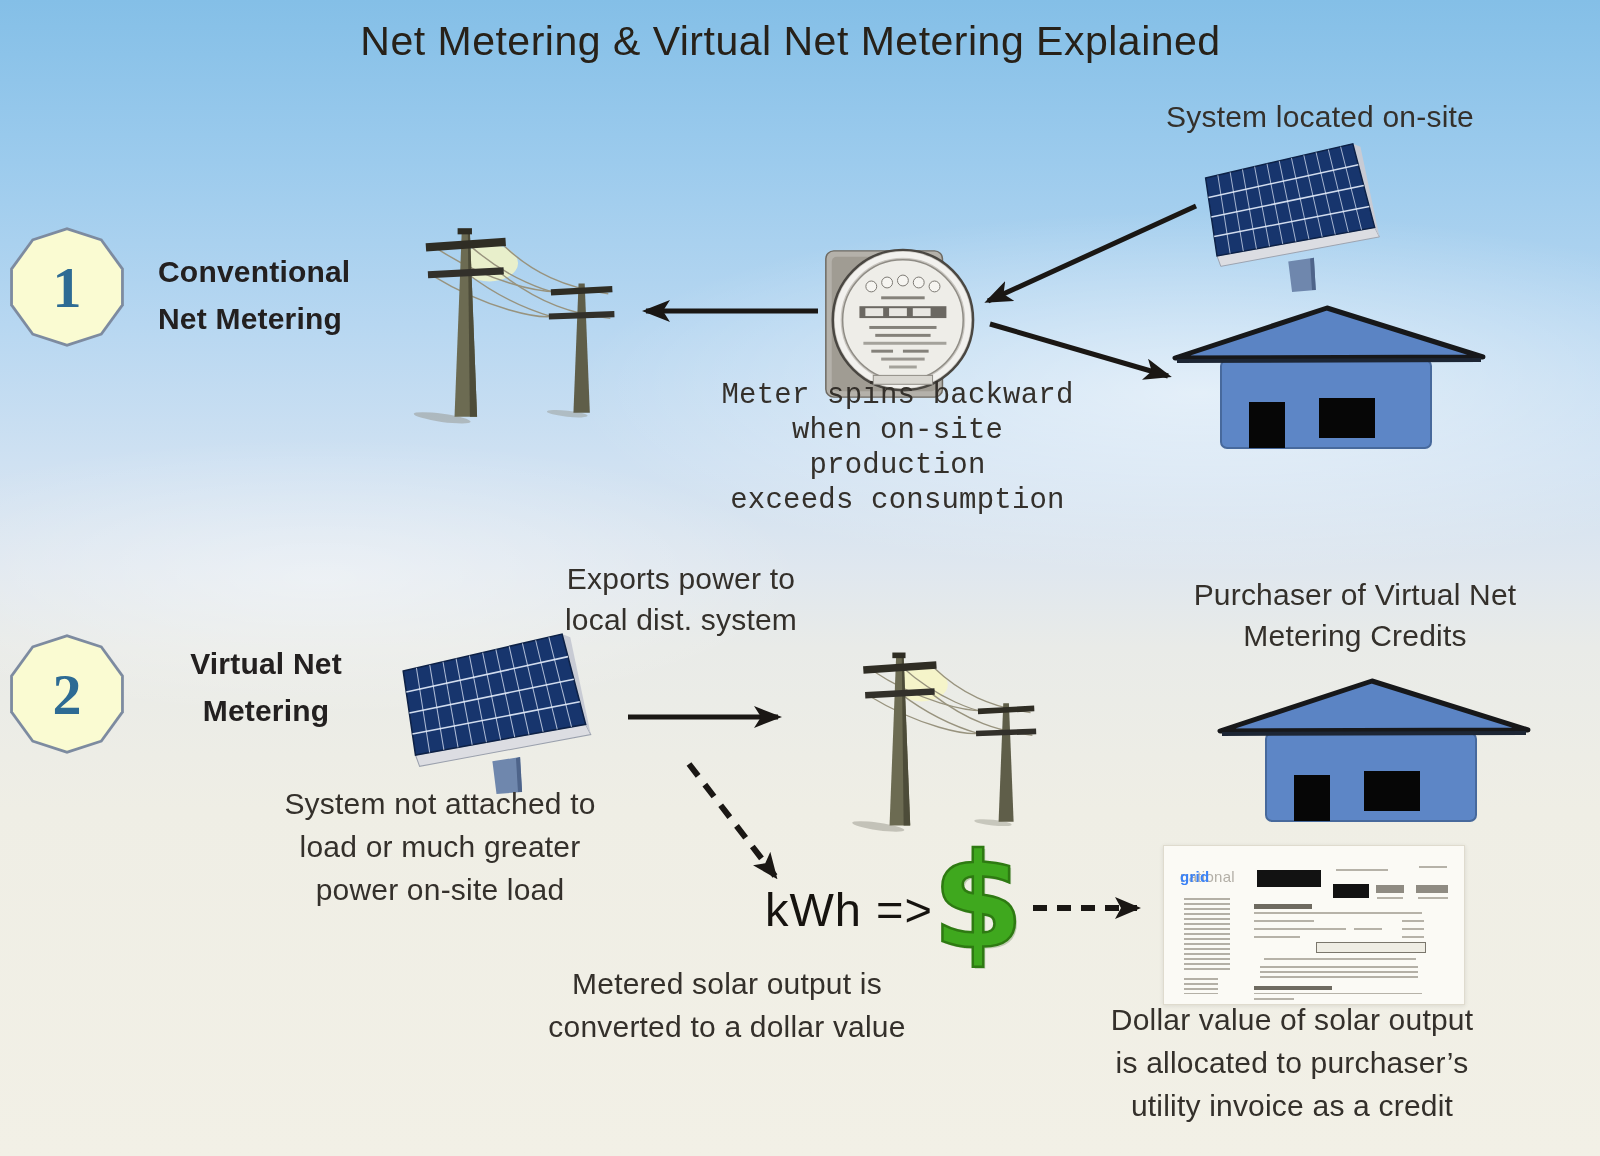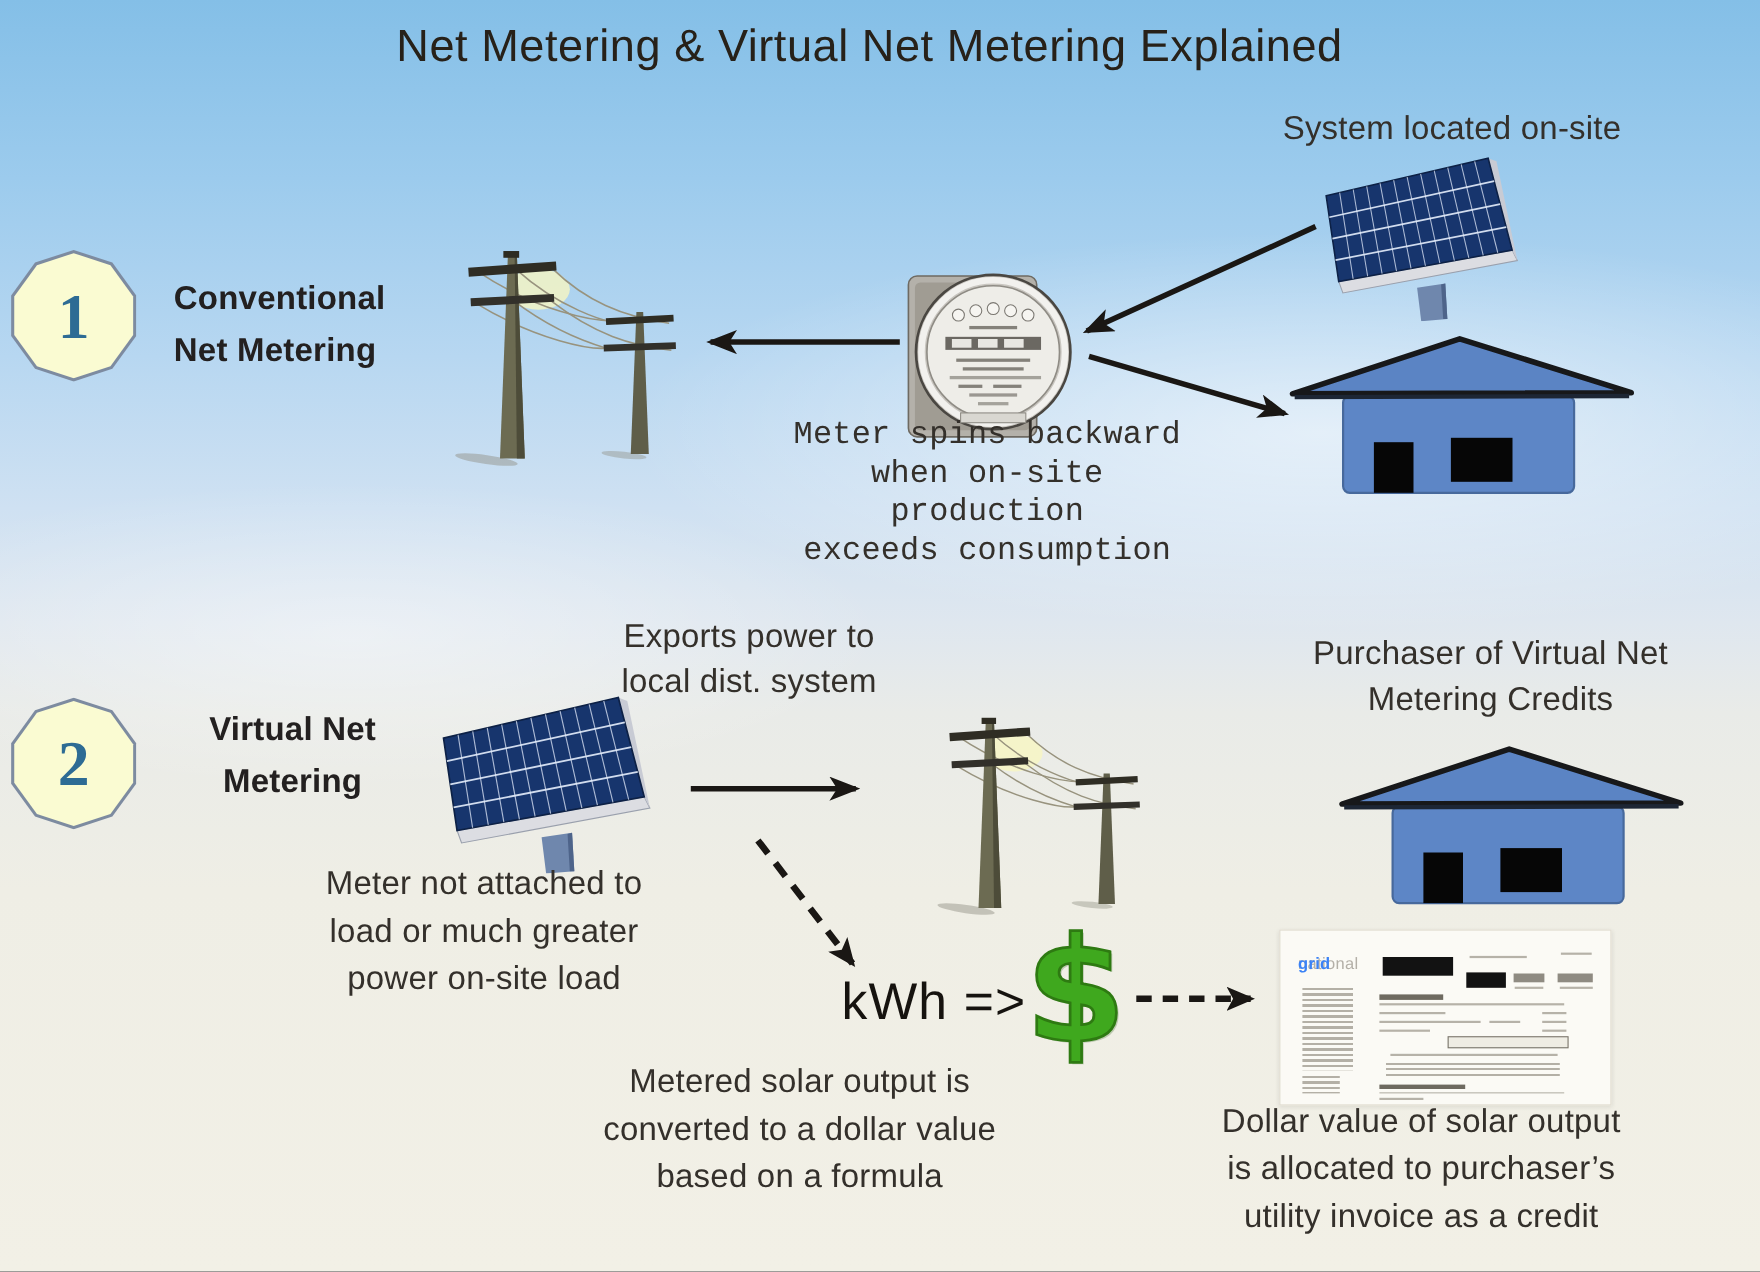"Meter not attached to" div { text: Meter -> System }
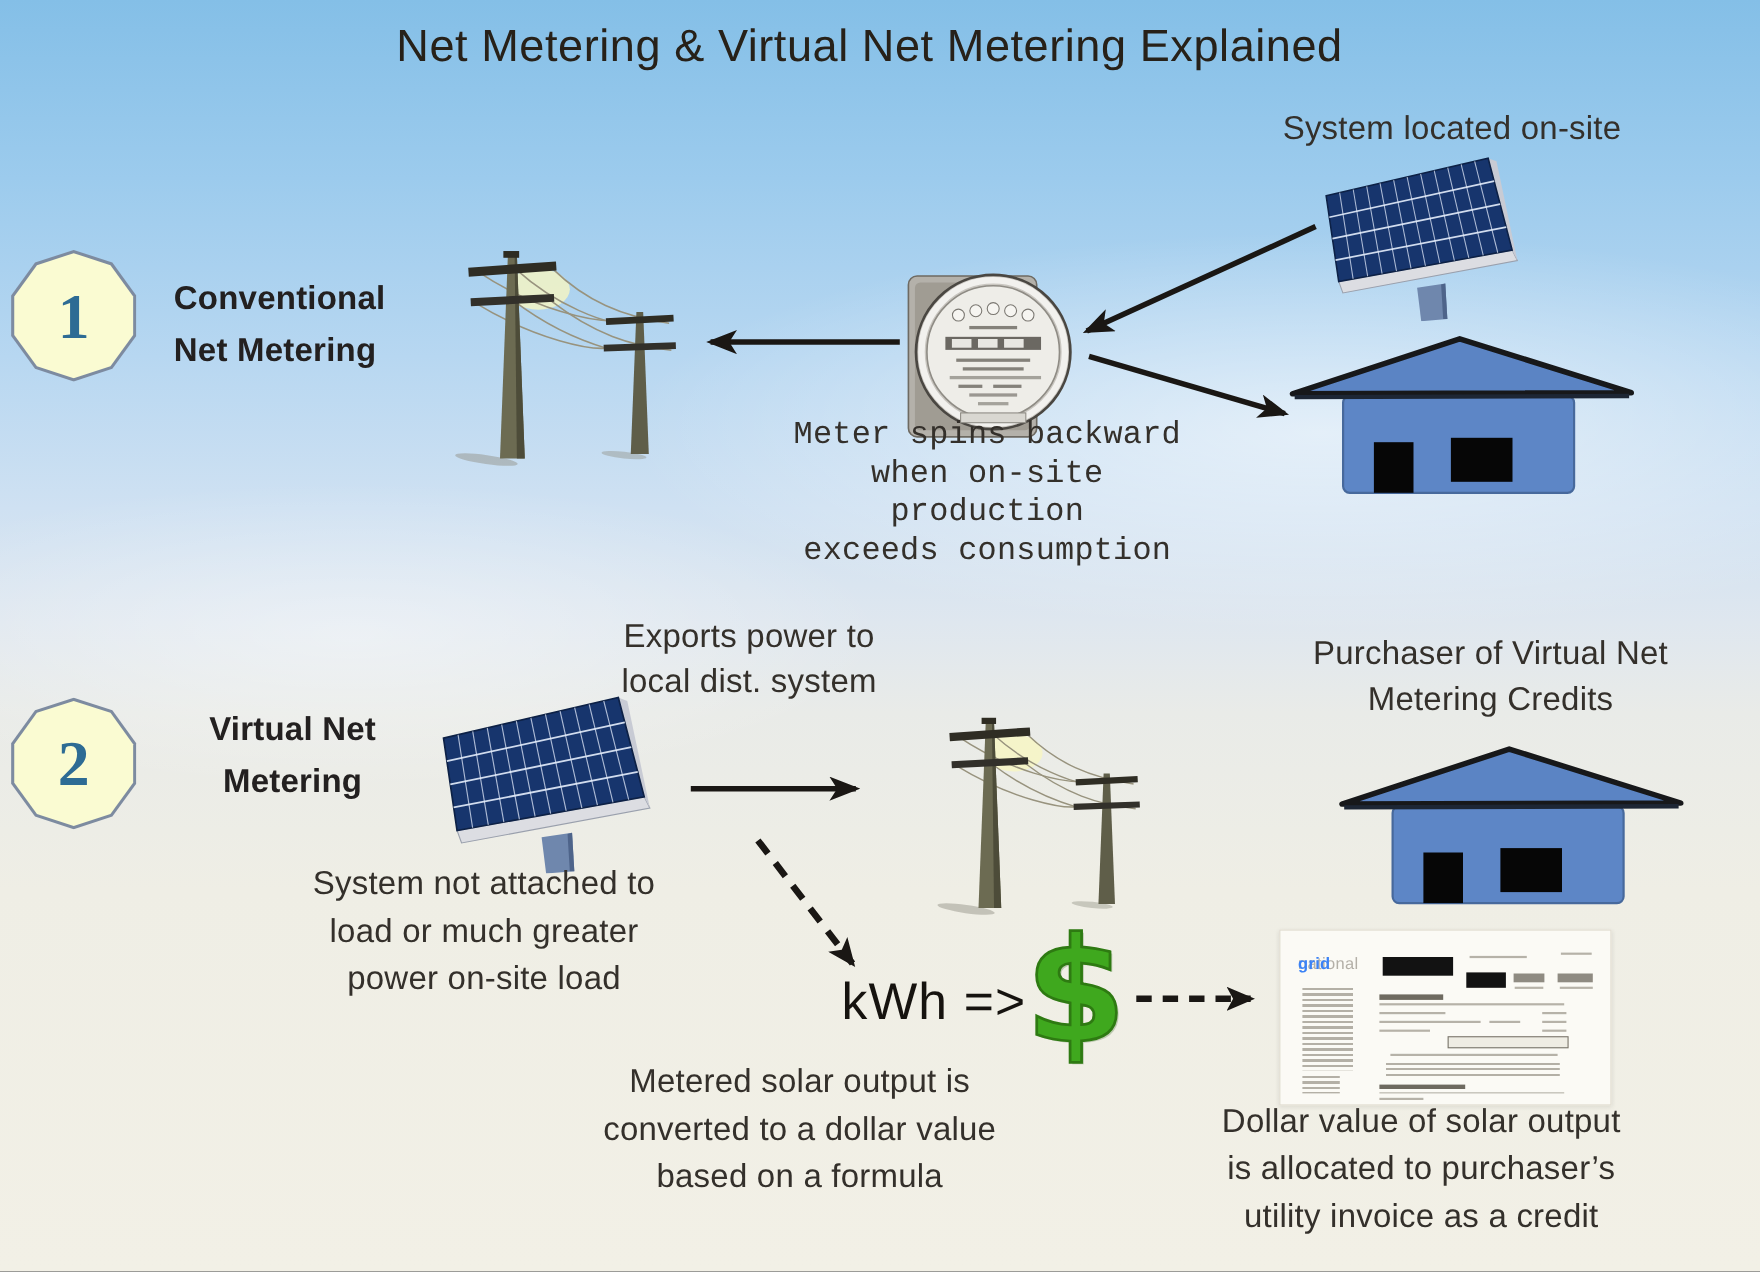"based on a formula" div { html: <div>based on a formula</div> -> none }
